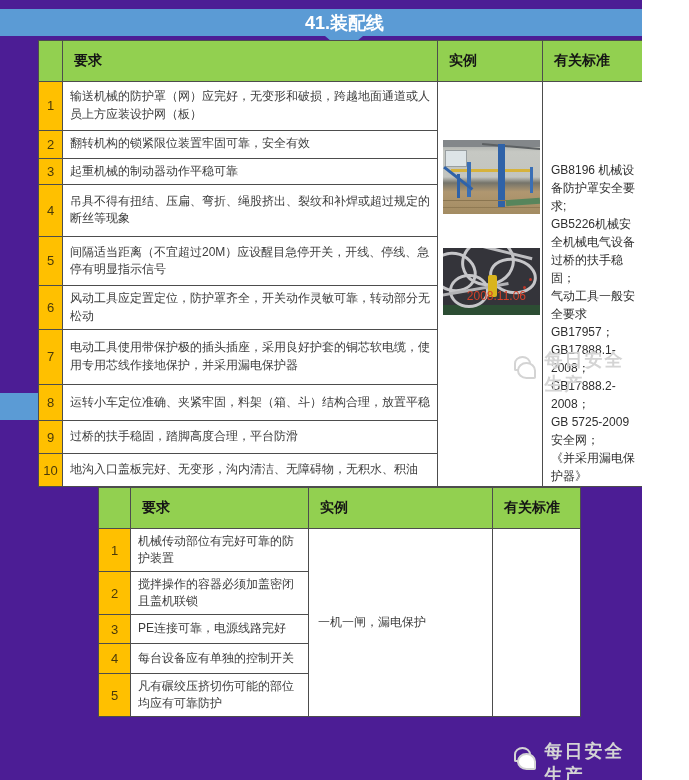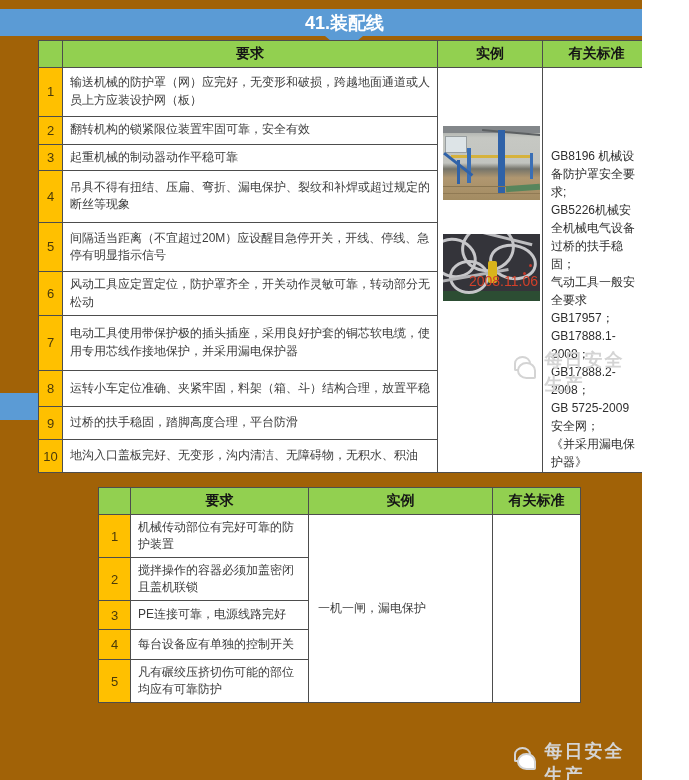"41.装配线" .page { background: #a16207 -> #4c1d95 }
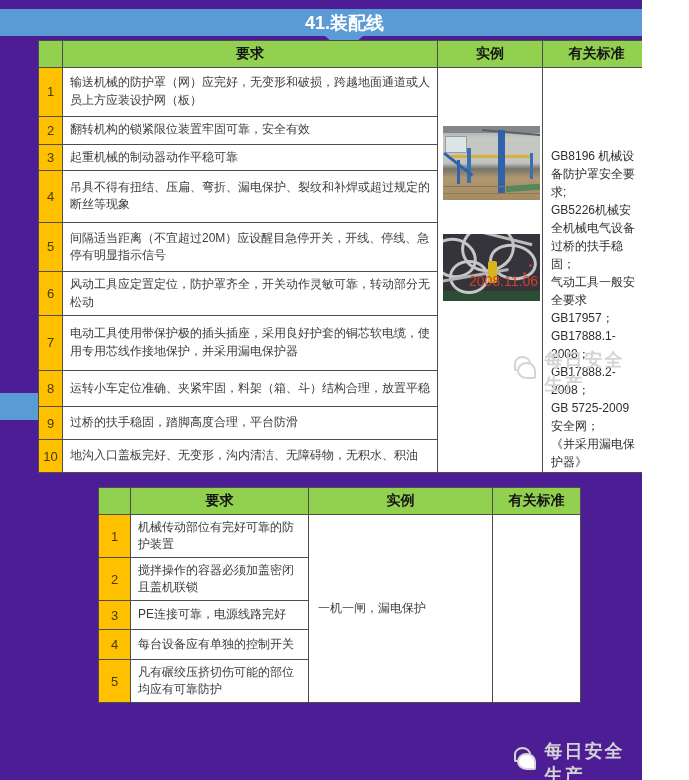"要求" th { padding: 4px -> 11px; text-align: center -> left }
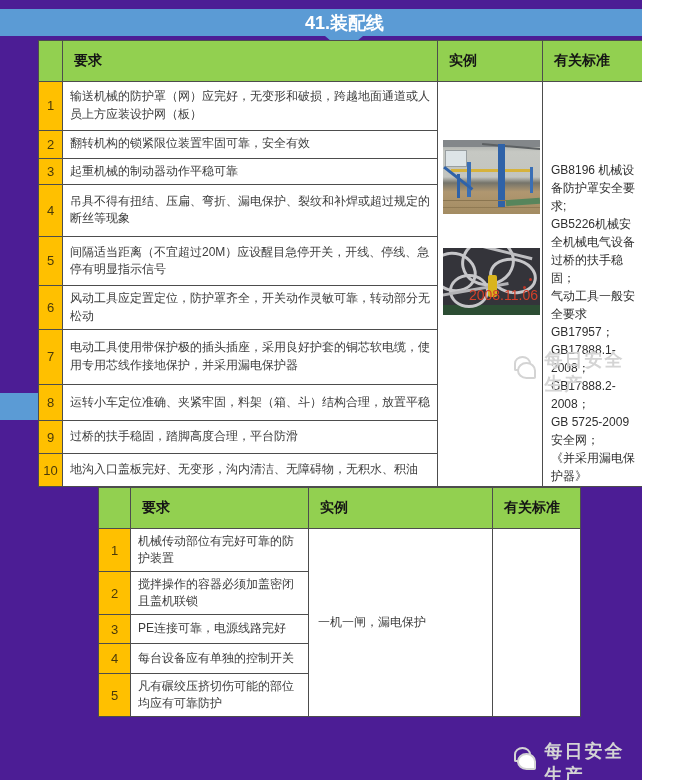"吊具不得有扭结、压扁、弯折、漏电保护、裂纹和补焊或超过规定的断丝等现象" td.req { text: 漏电保护 -> 绳股挤出 }
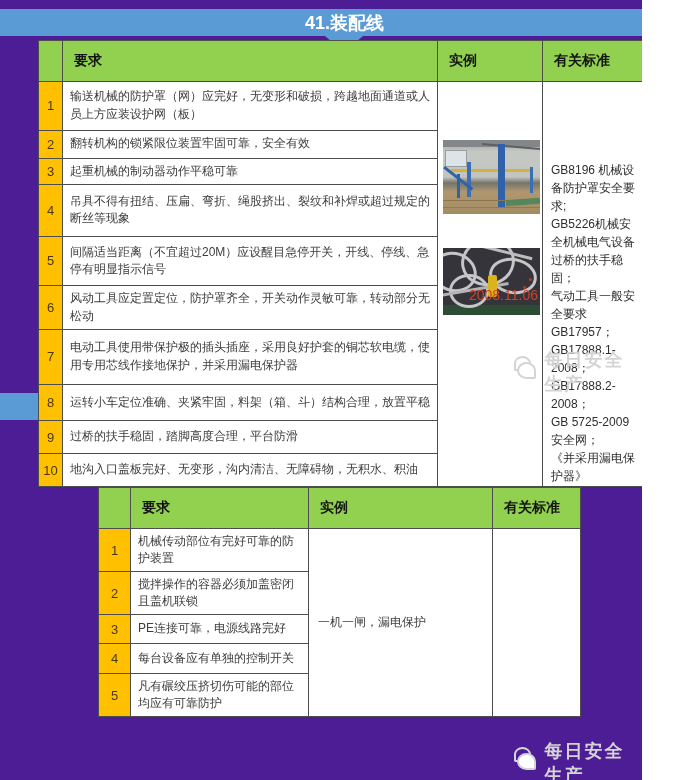"2008.11.06" .photo2 .stamp { font-size: 14px -> 12px; right: 2px -> 14px }
